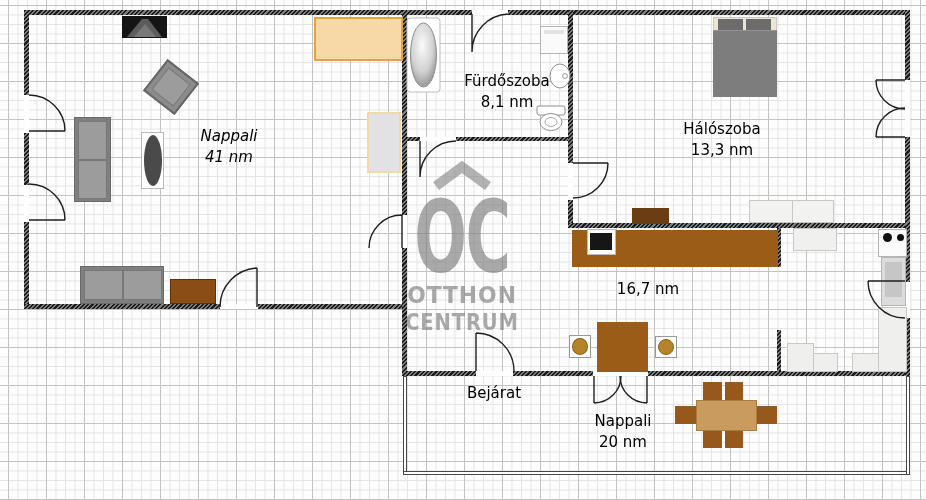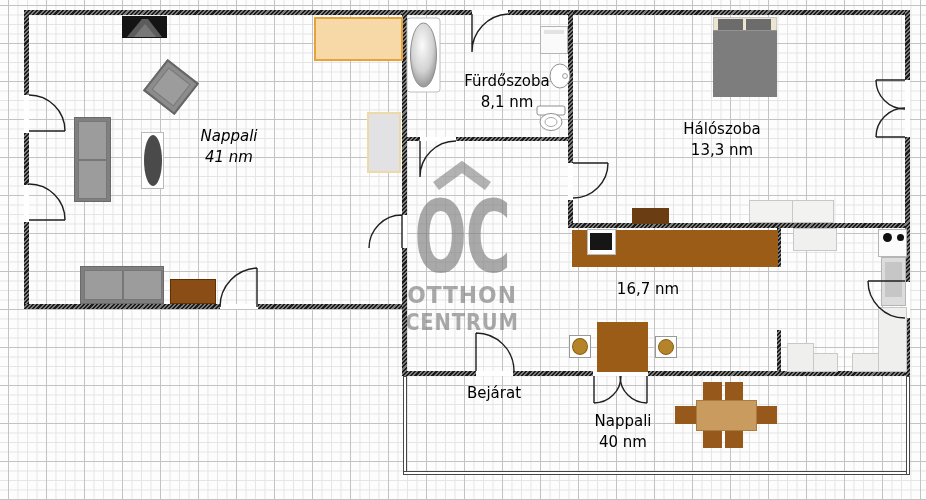"40 nm" div { text: 40 -> 20 }
